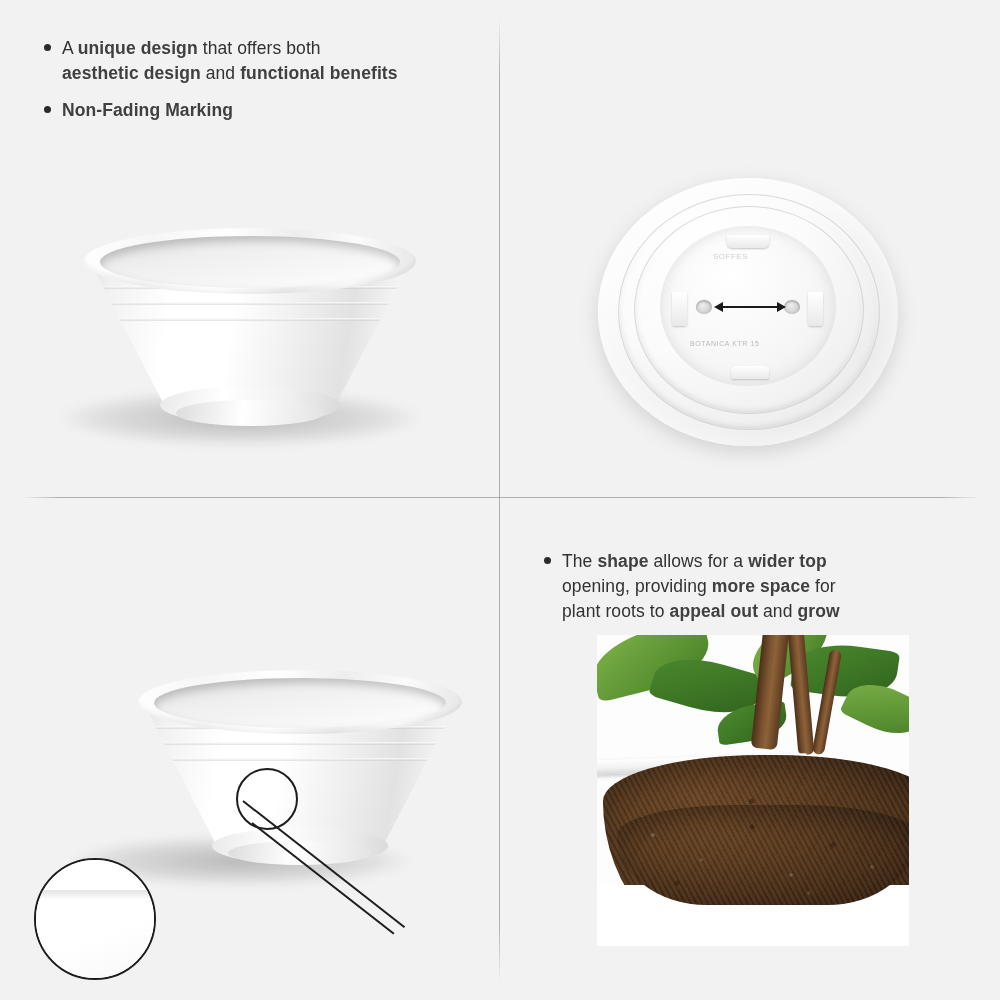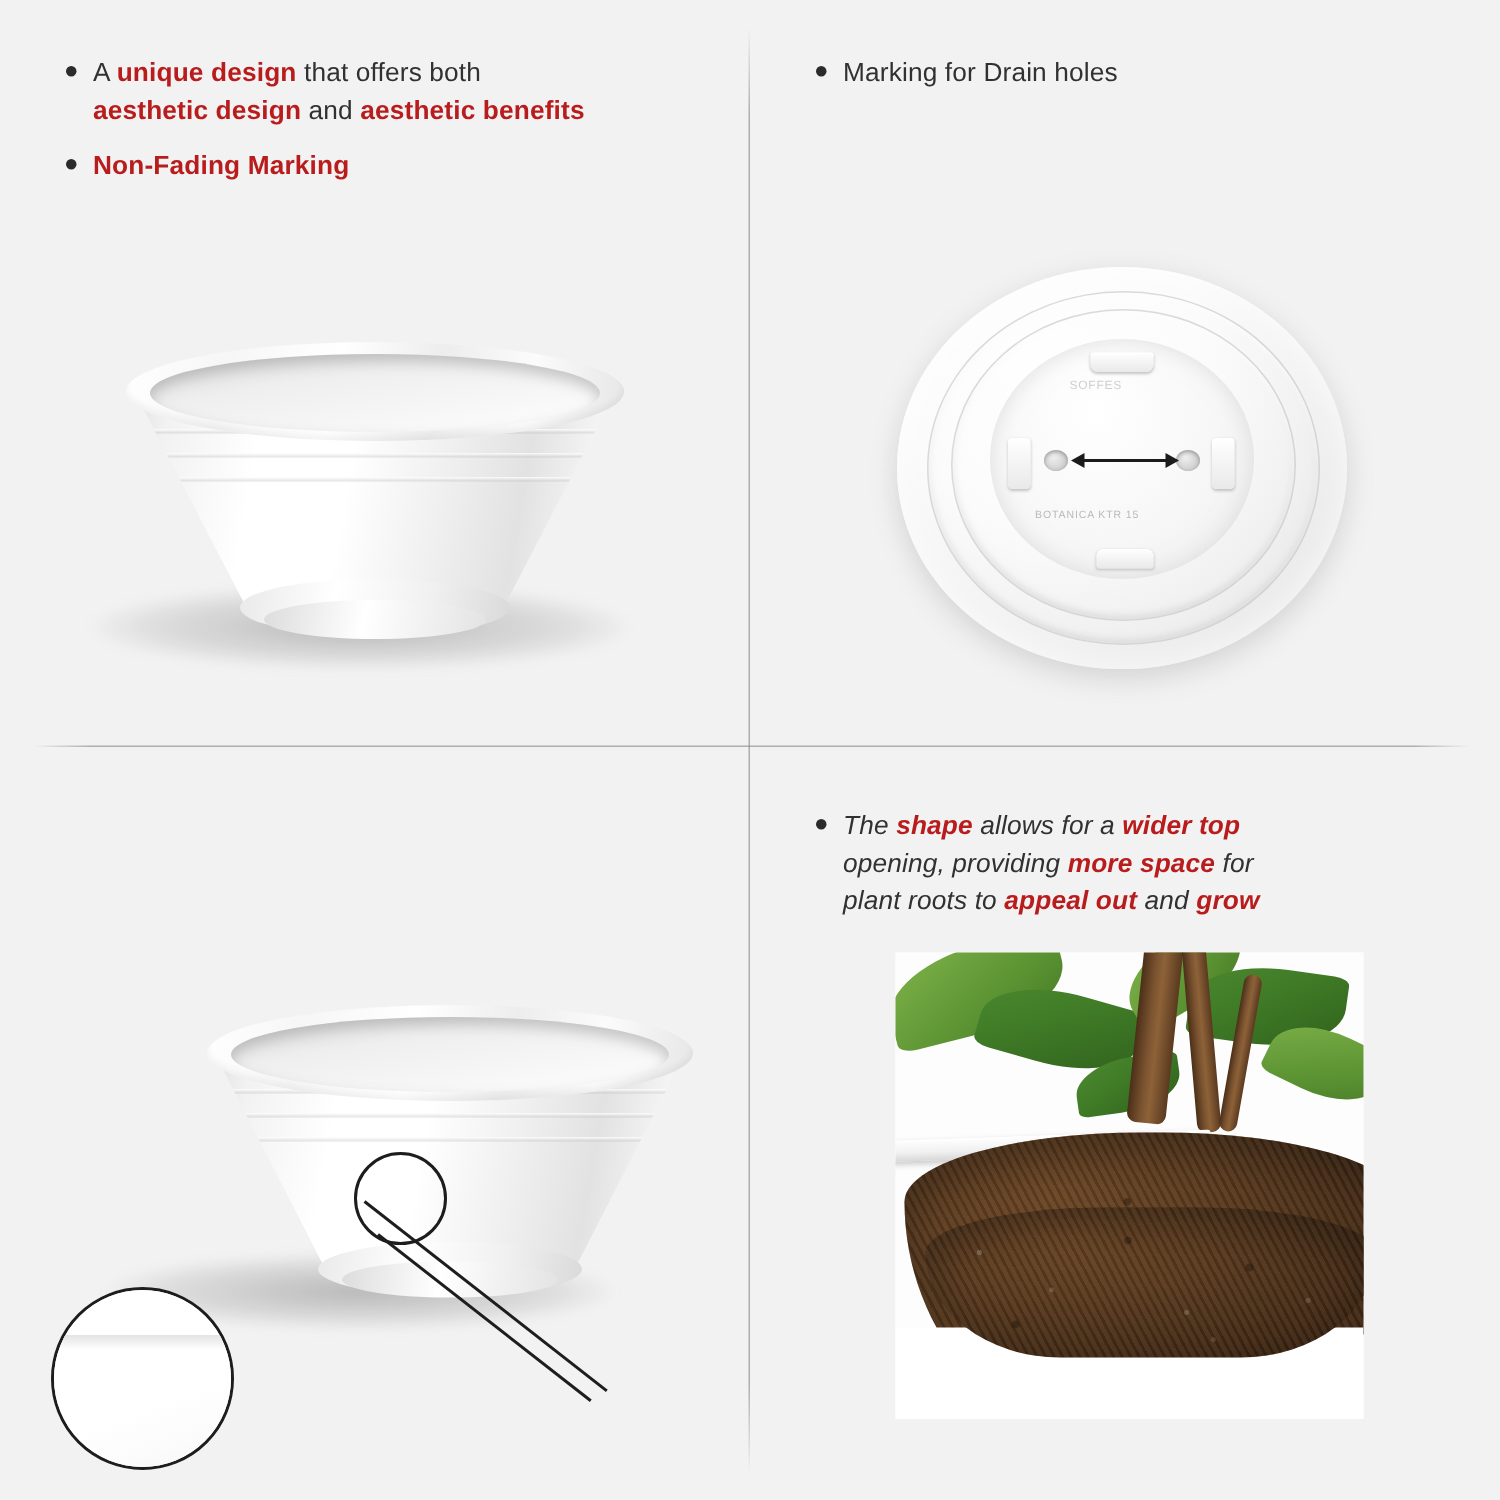"unique design" .bullet b { color: #b91c1c -> #404040 }
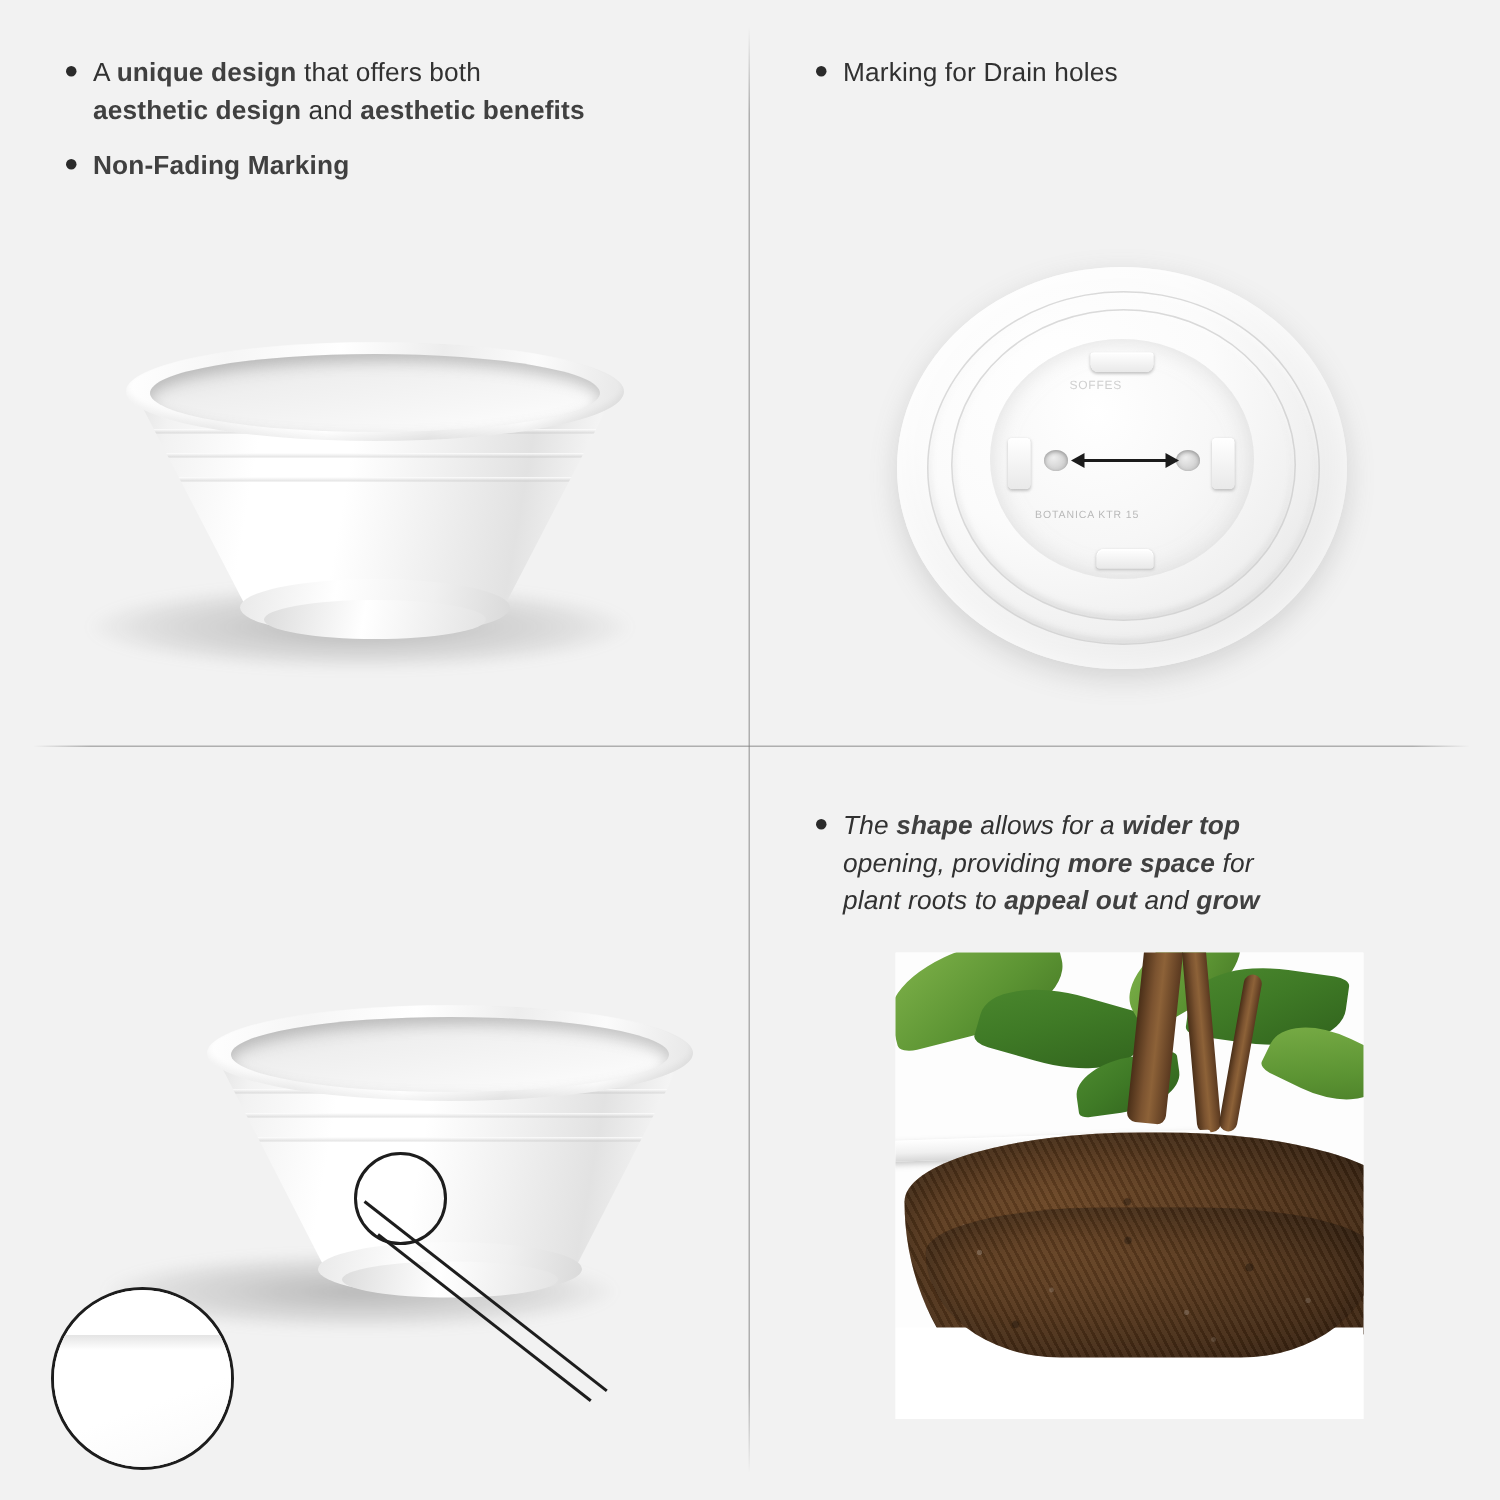"Marking for Drain holes" div.bullets { html: <div> <div>Marking for Drain holes</div> </div> -> none }
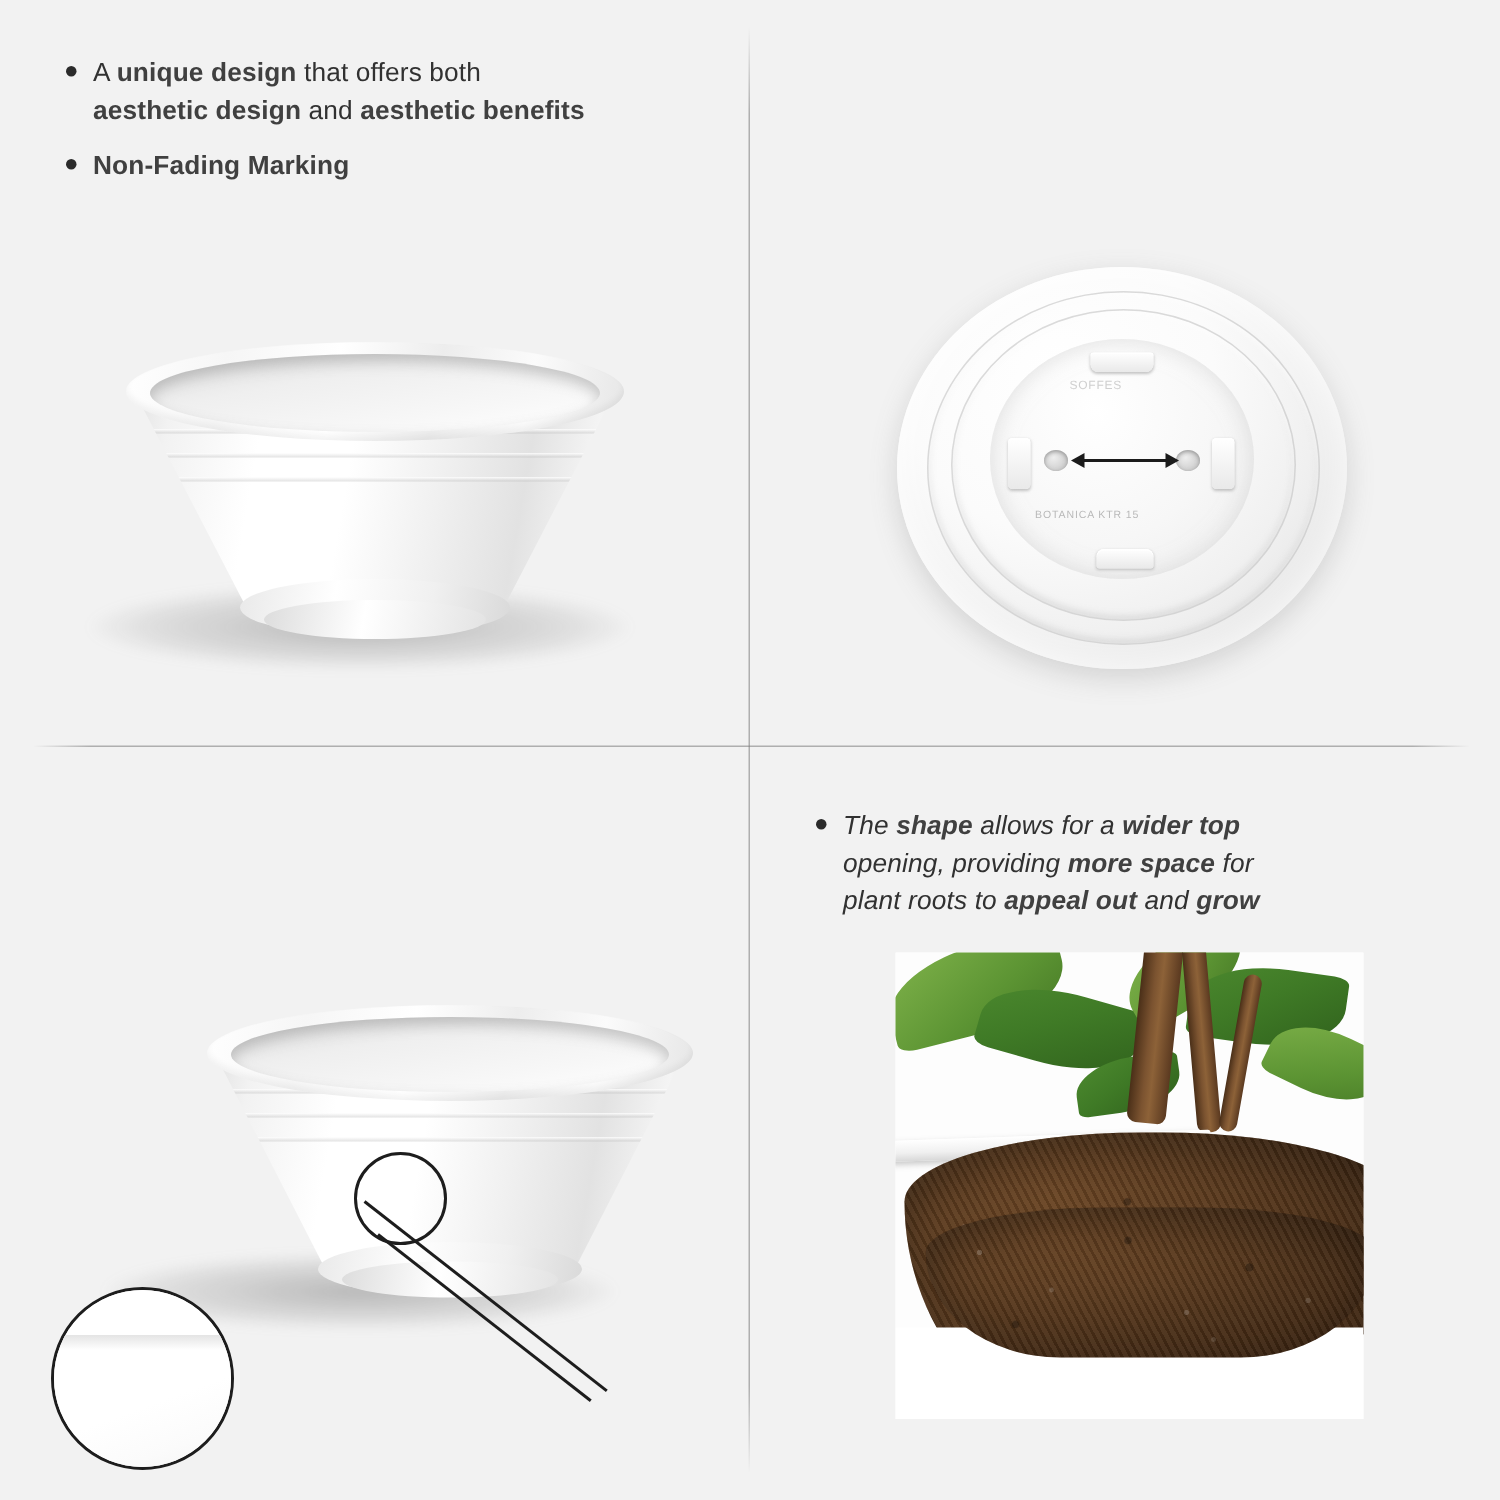"aesthetic benefits" b { text: aesthetic -> functional }
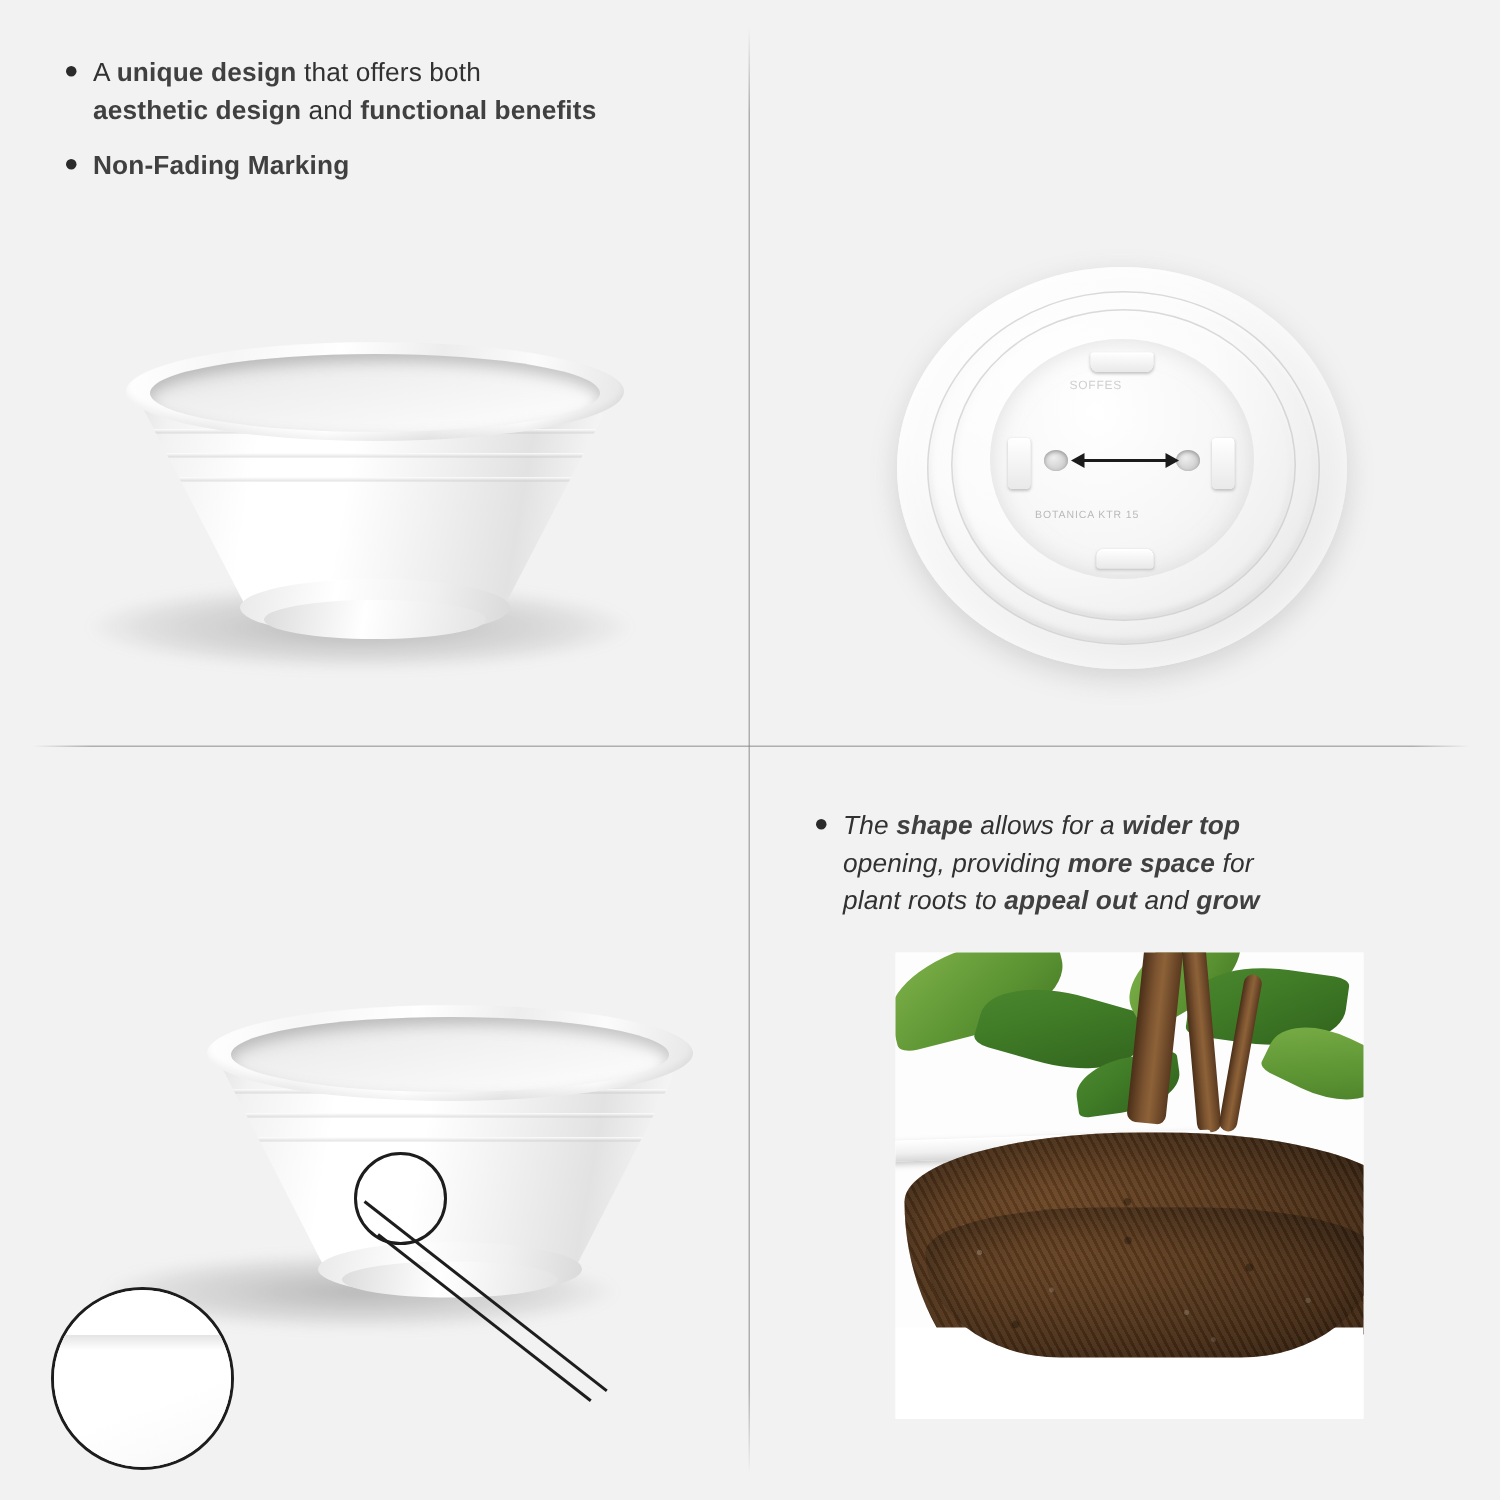"The shape allows for a" div.bullets { font-style: italic -> none; top: 38px -> 49px }
